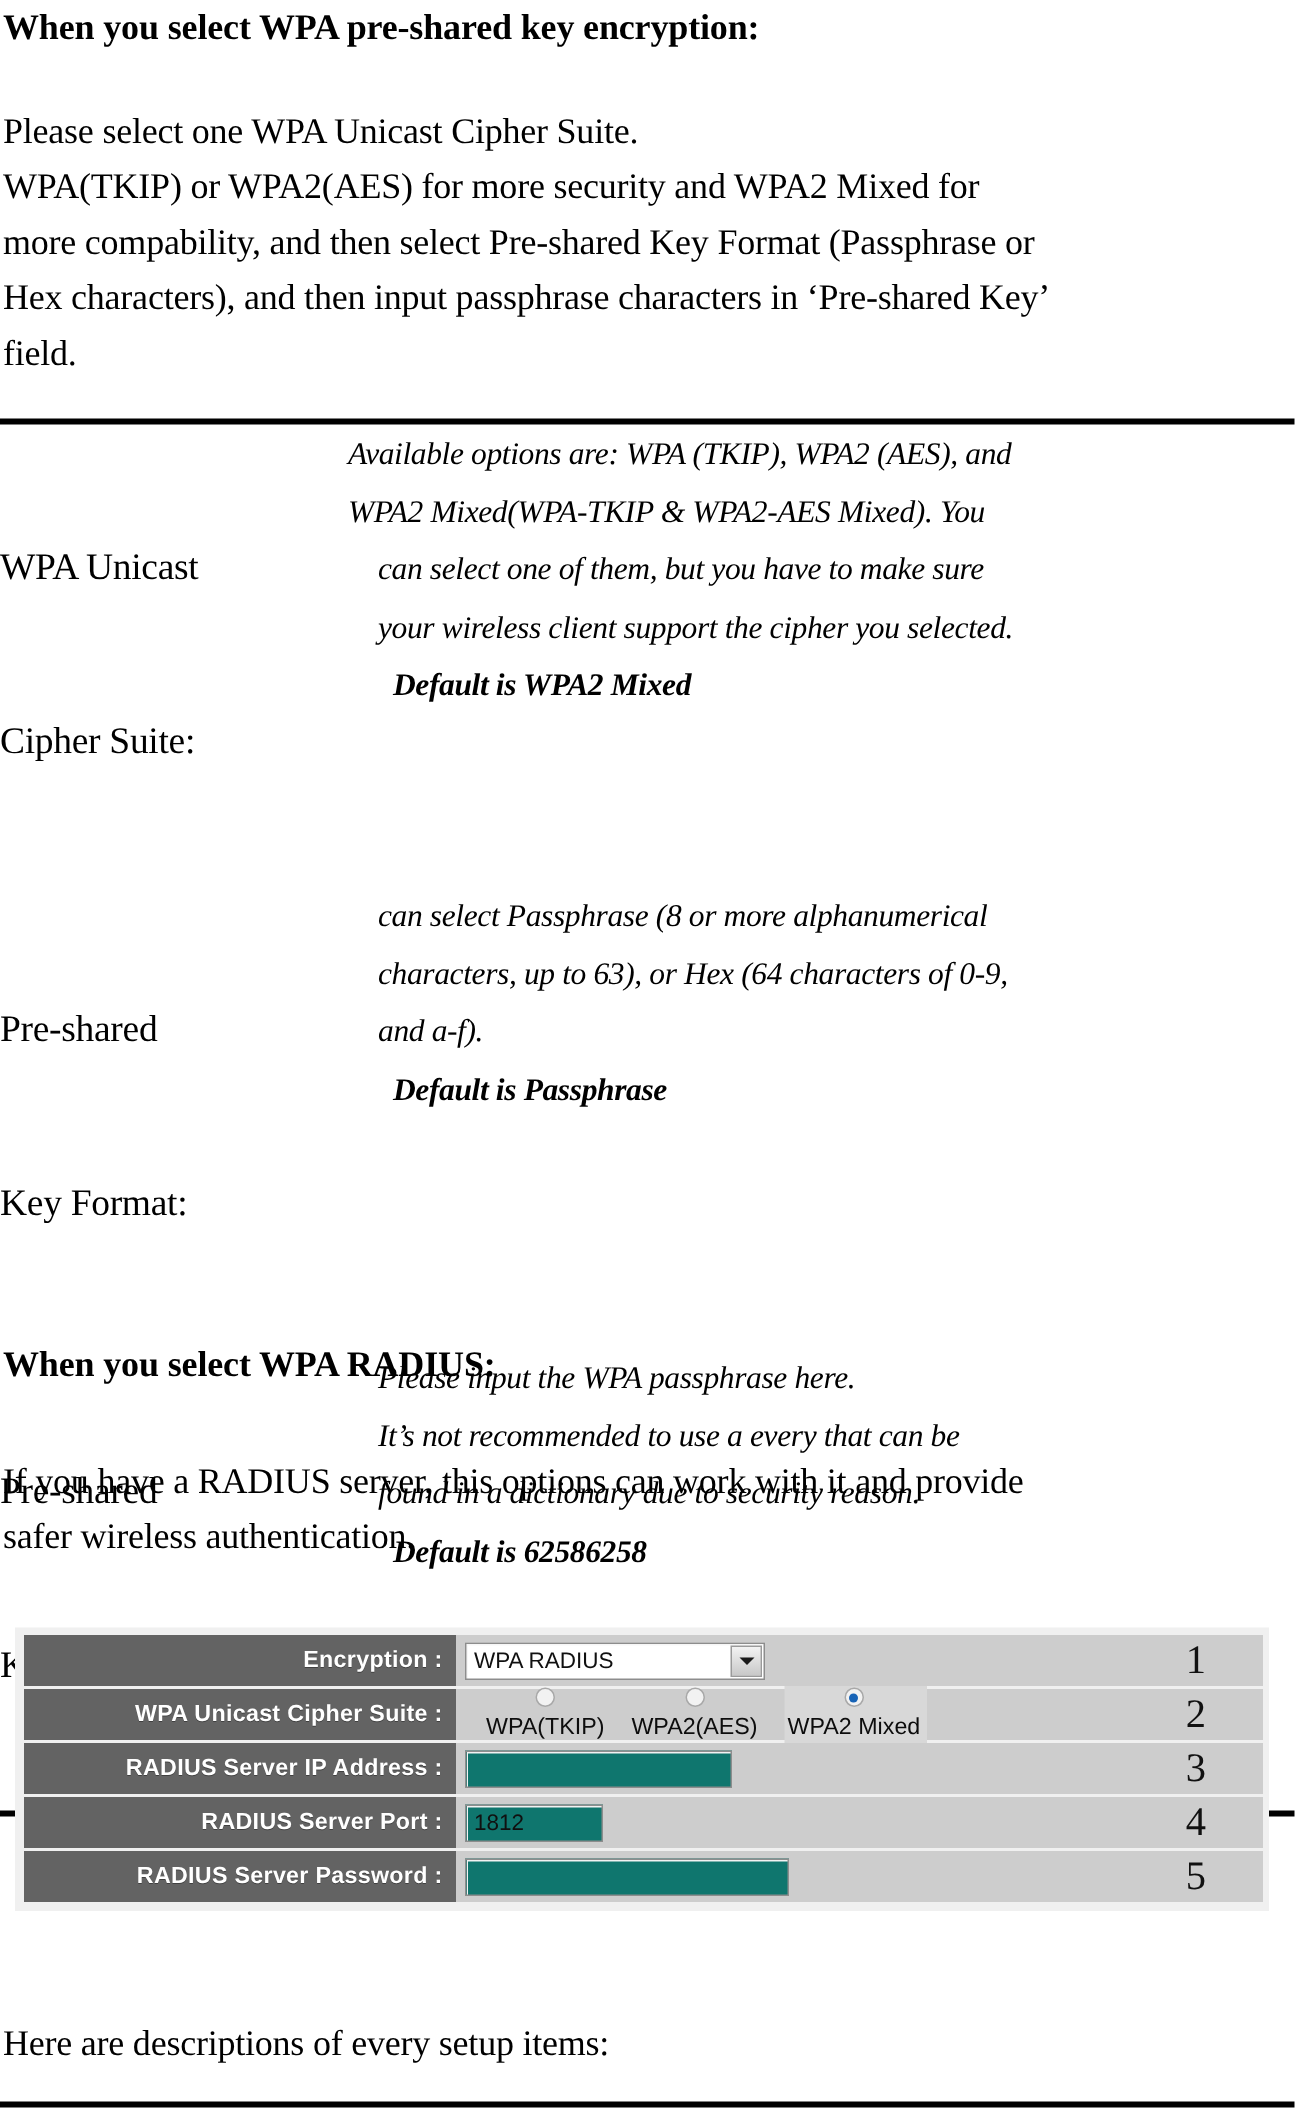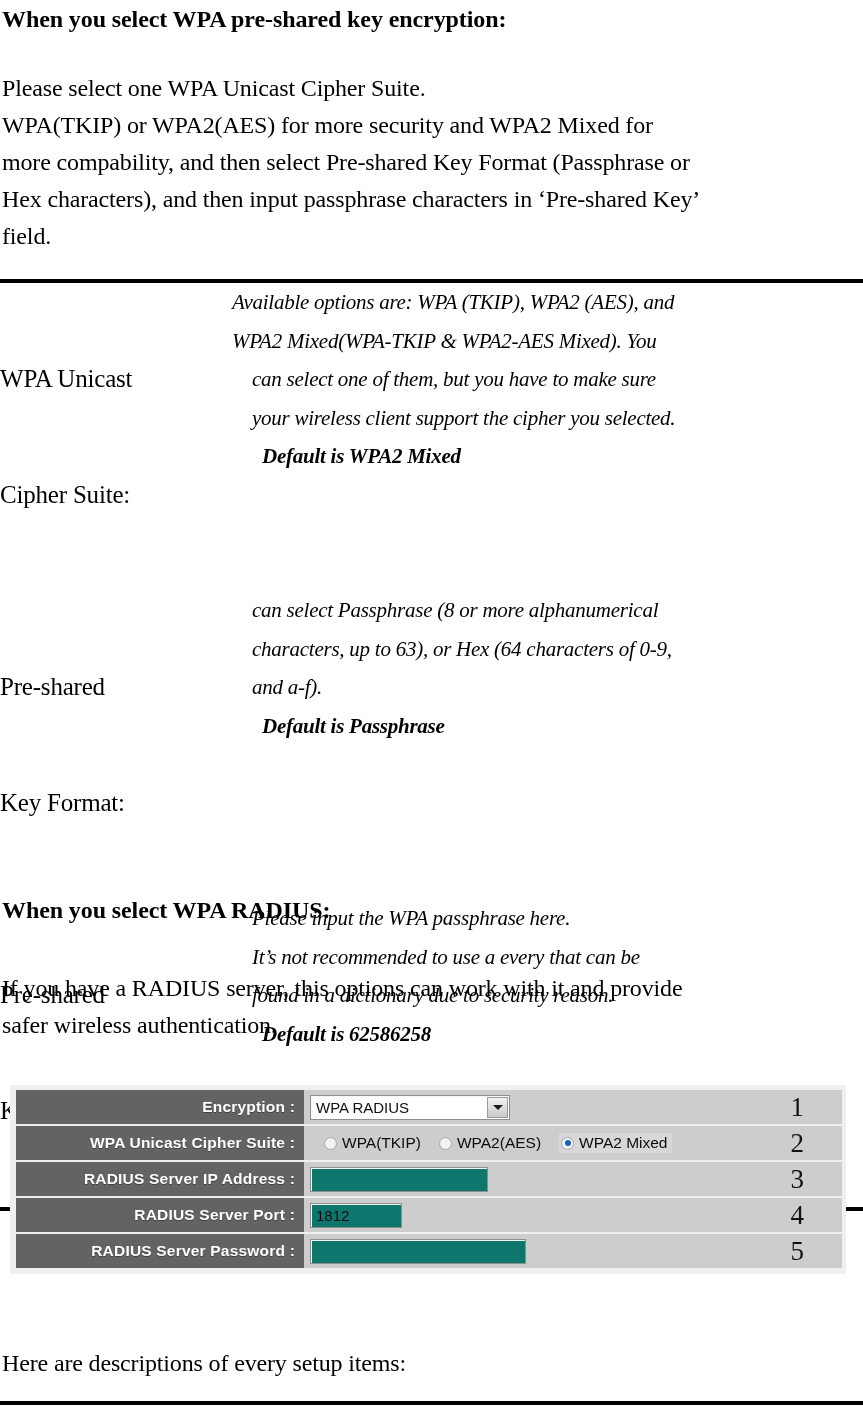"WPA(TKIP)" .radio-item { flex-direction: none -> column }
